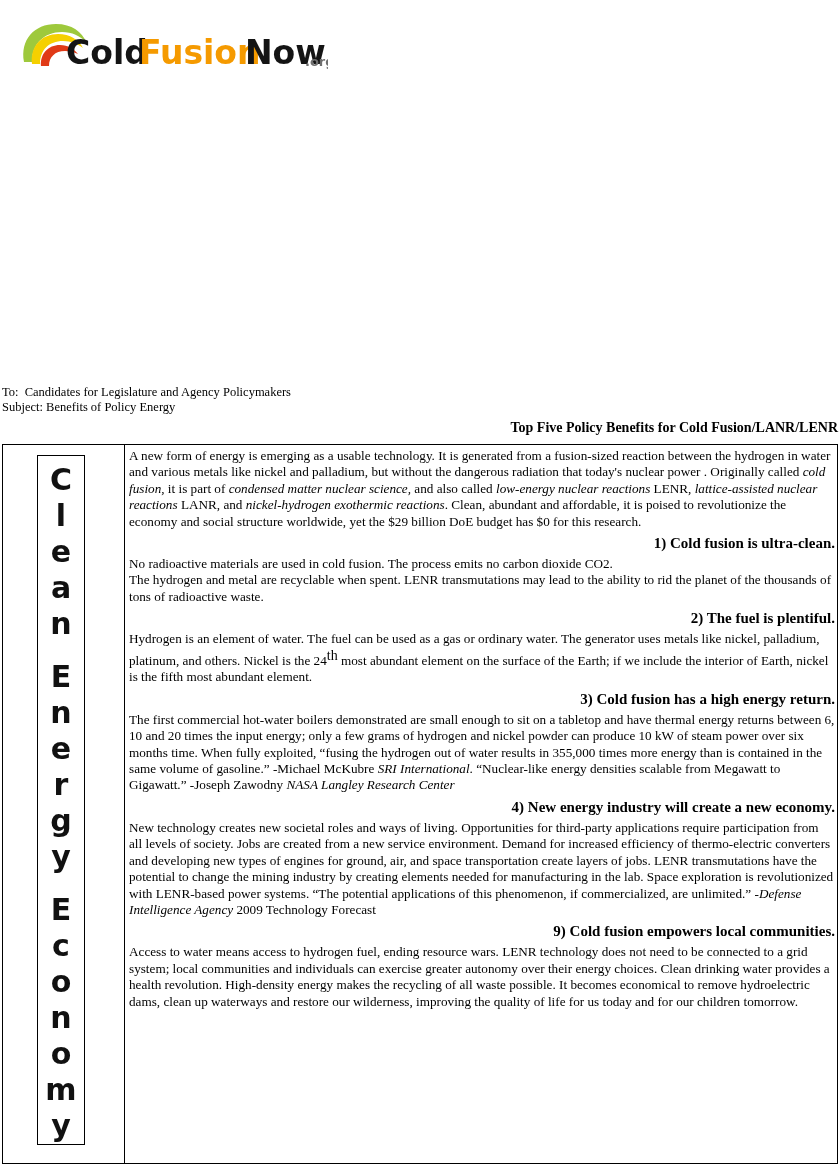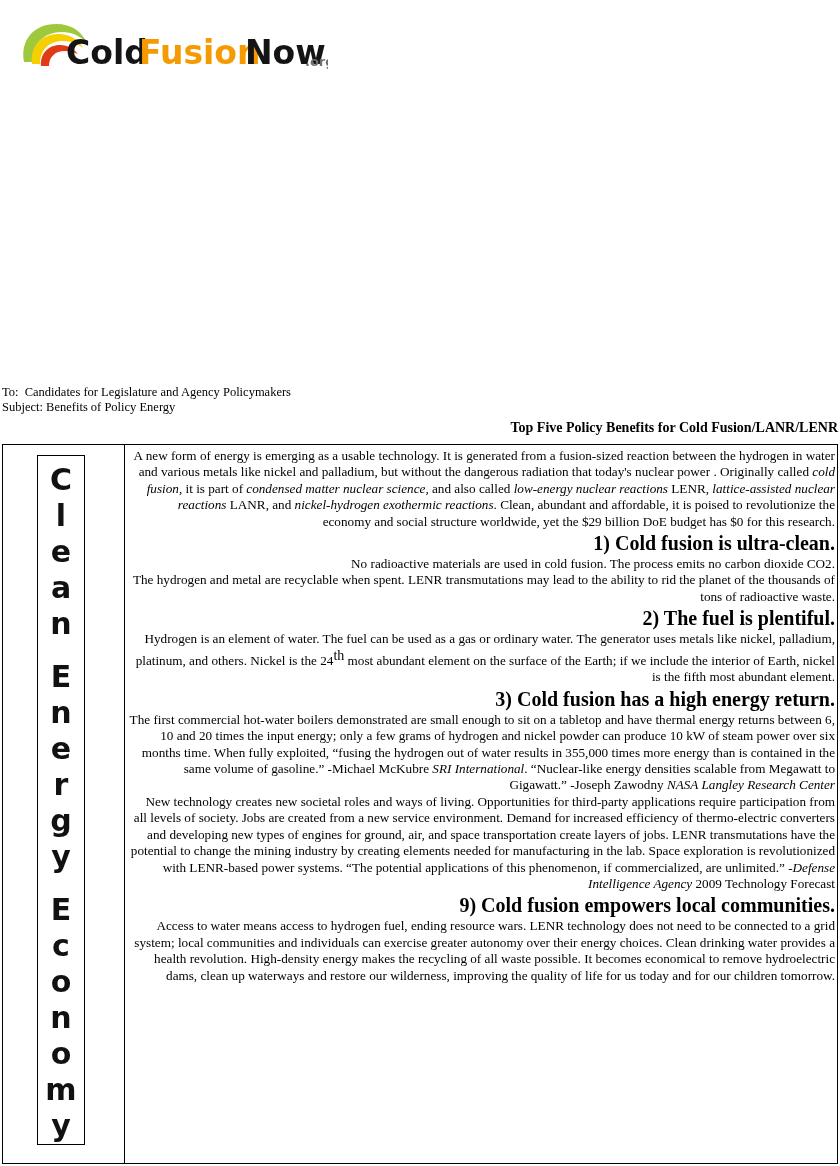"A new form of energy" p.body { text-align: right -> left }
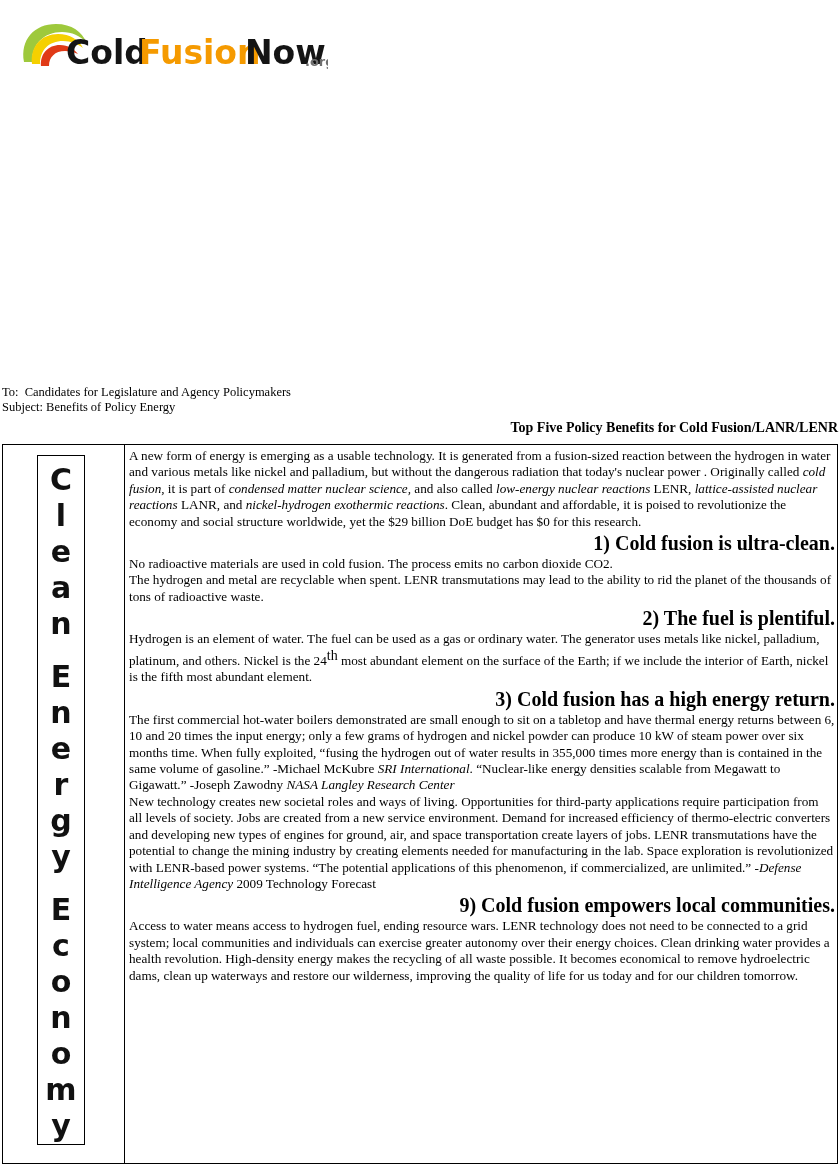"1) Cold fusion is ultra-clean." h2.head { font-size: 20px -> 15px }
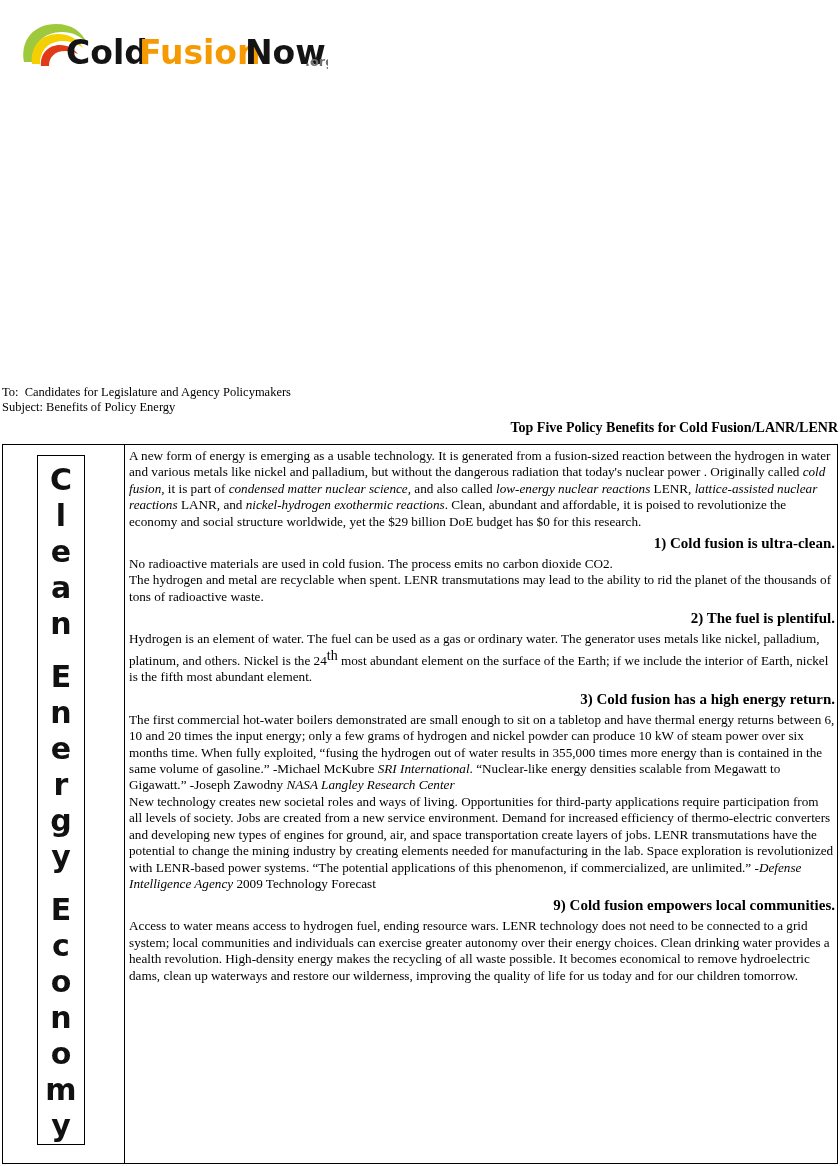"4) New energy industry will" h2.head { html: none -> <h2>4) New energy industry will create a new economy.</h2> }
